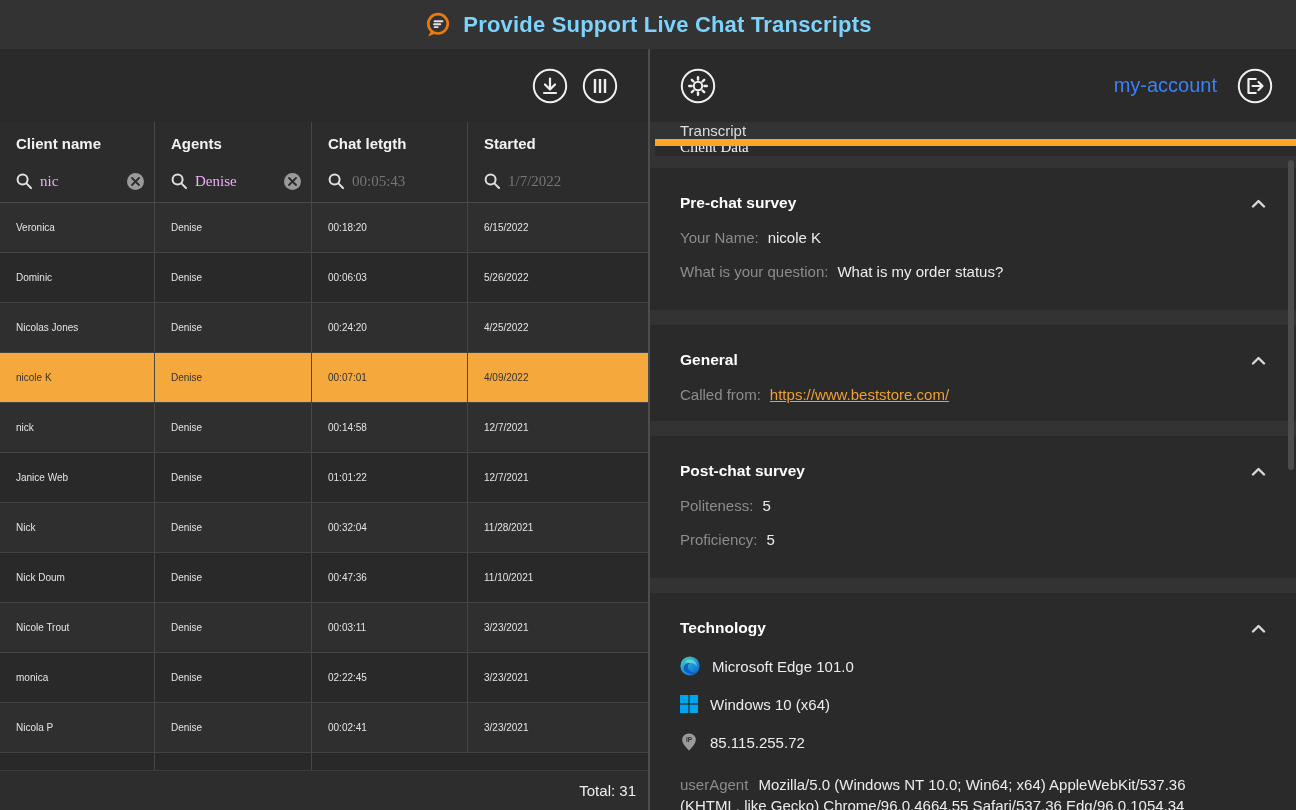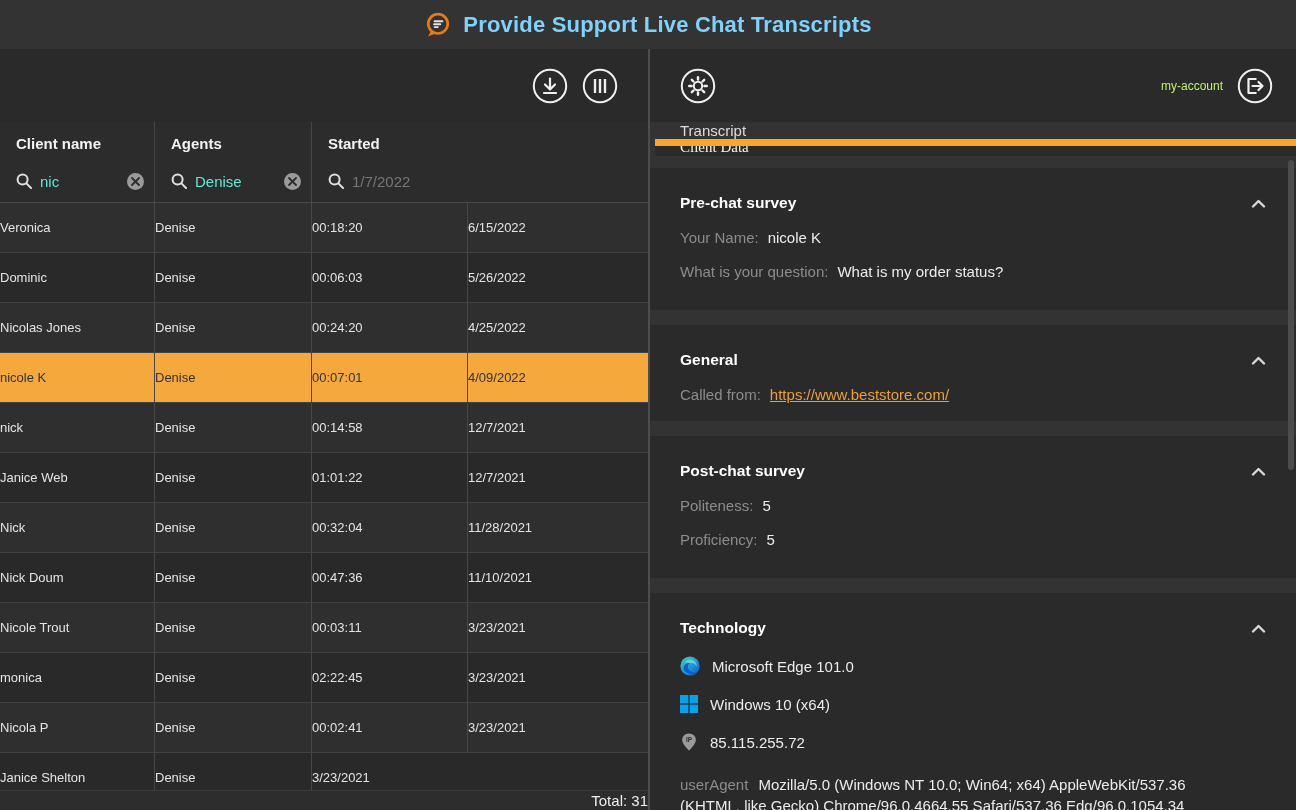"my-account" .account { color: #bef264 -> #3b82f6; font-size: 12px -> 20px; margin-right: 14px -> 20px }
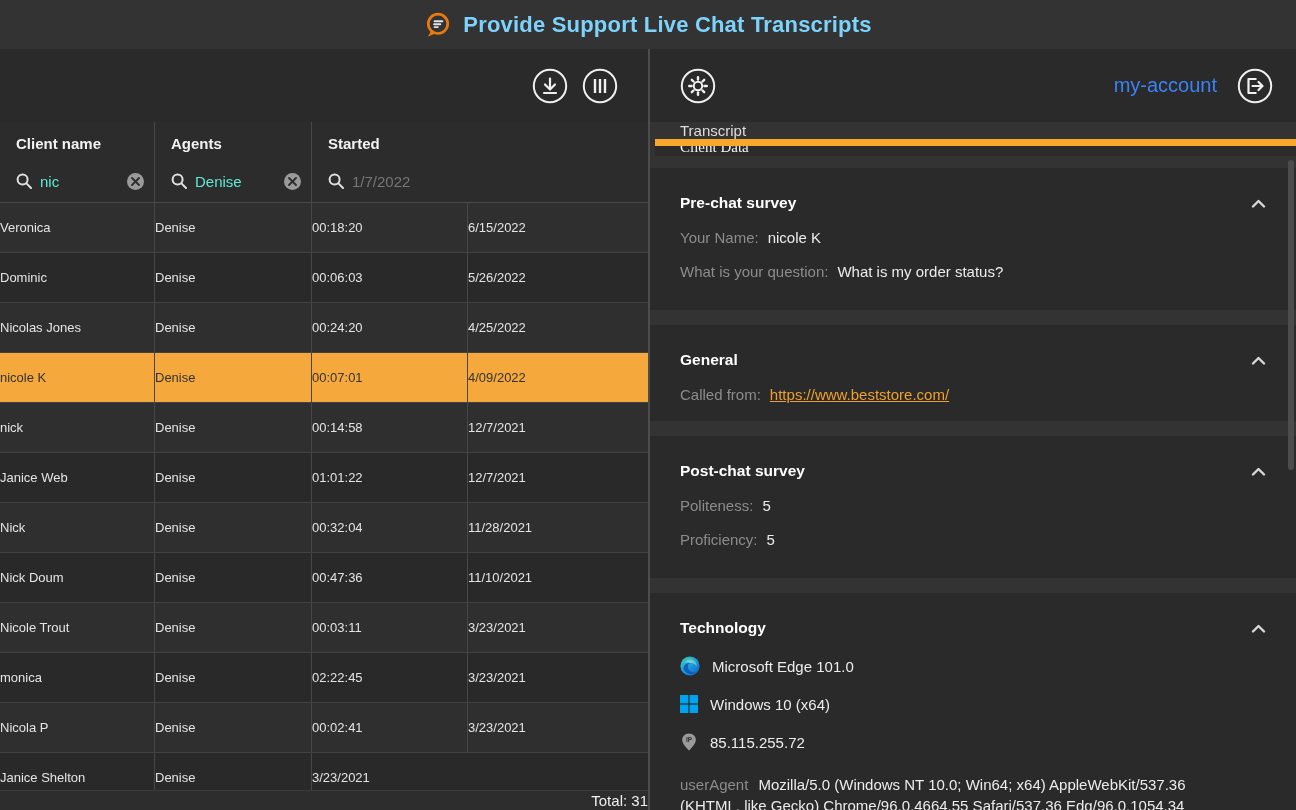"Chat letgth" div.hcell { html: none -> <div> <div>Chat letgth</div> <div> <span> <svg> <circle></circle> <line></line> </svg> </span> <input> </div> </div> }
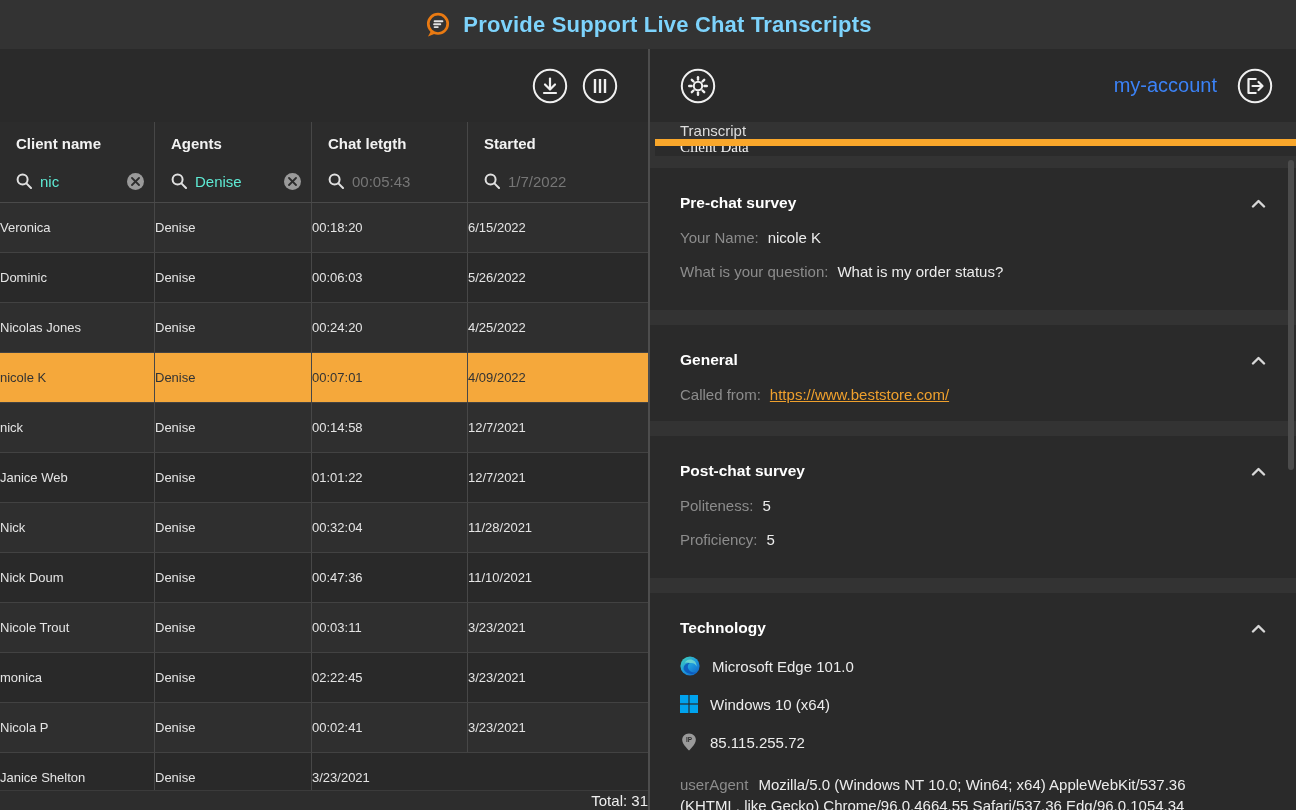"nic" .flt { color: #5eead4 -> #f0abfc; font-family: Liberation Sans, sans-serif -> Liberation Serif, serif }
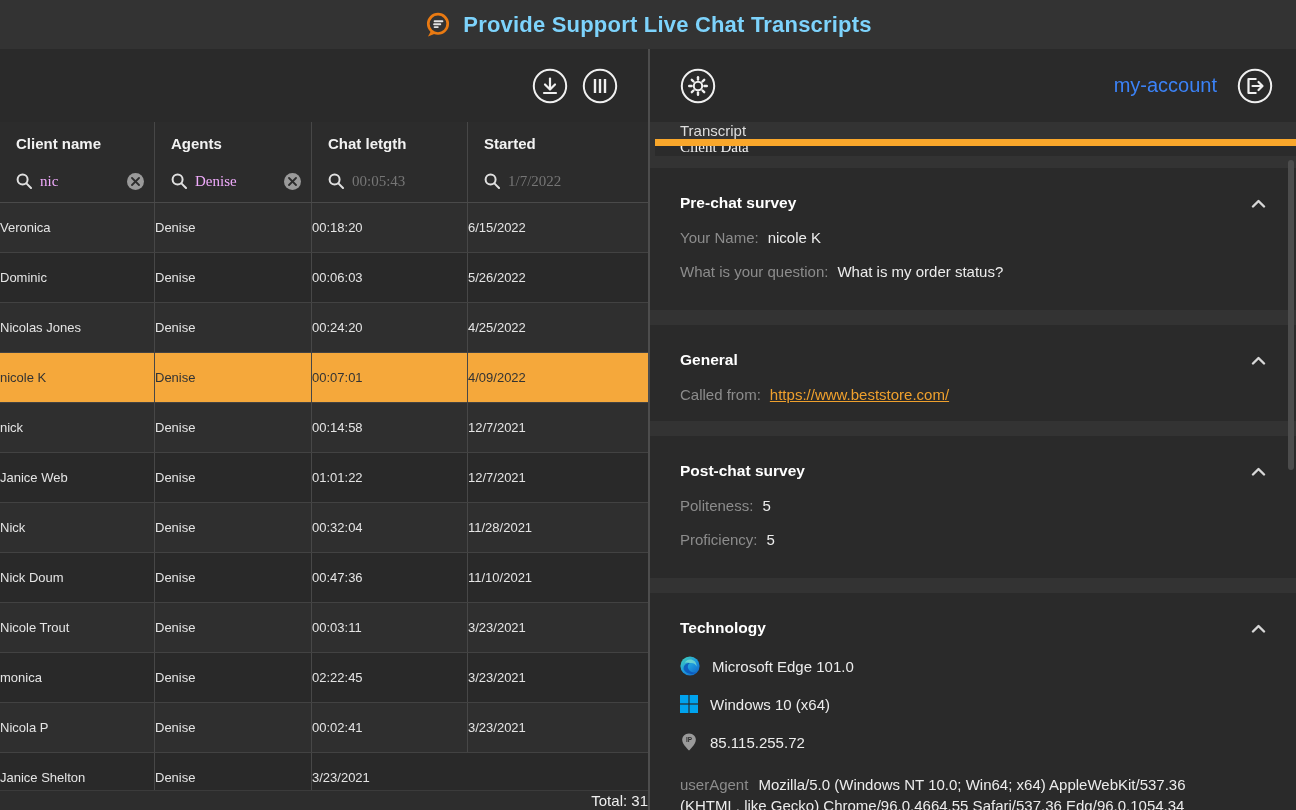"Veronica" .cell { font-size: 13px -> 10px; padding-left: none -> 16px }
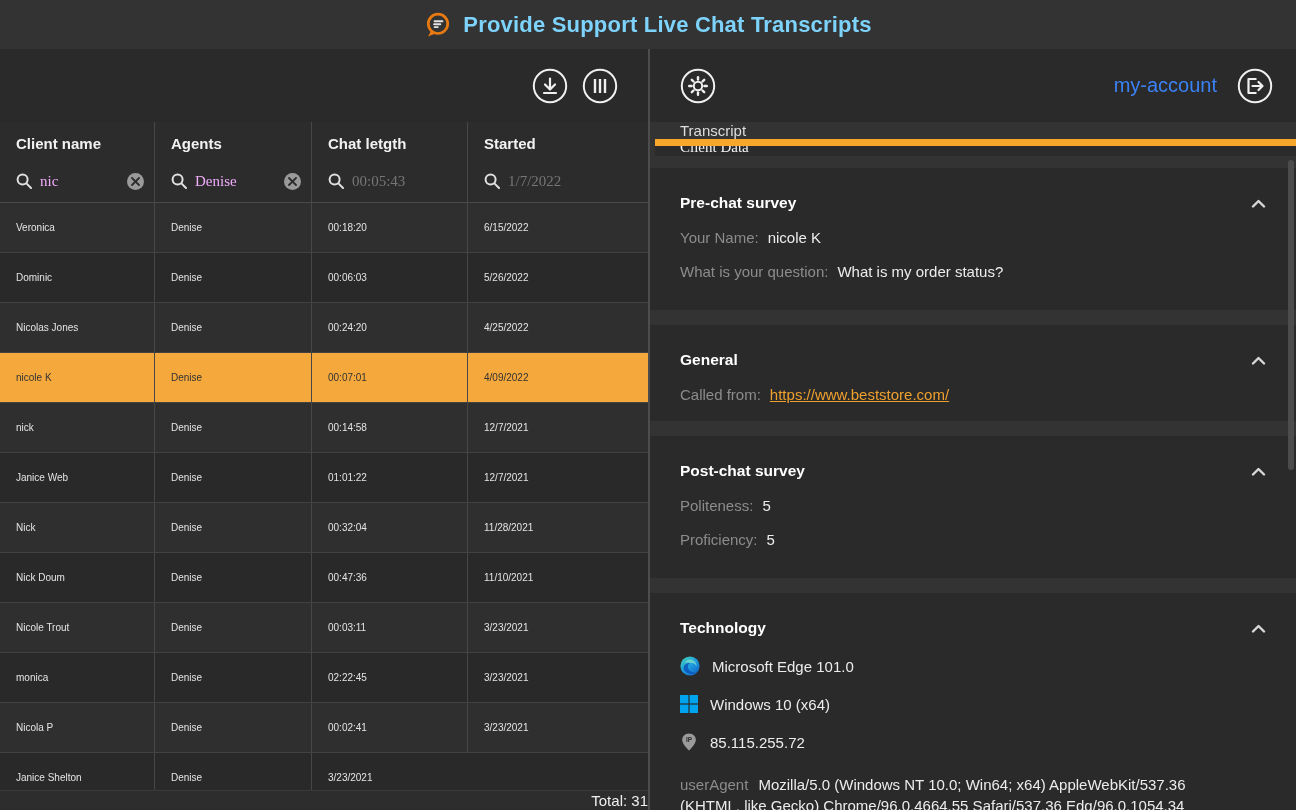"Total: 31" .tfoot { height: 20px -> 40px; padding-right: none -> 12px }
